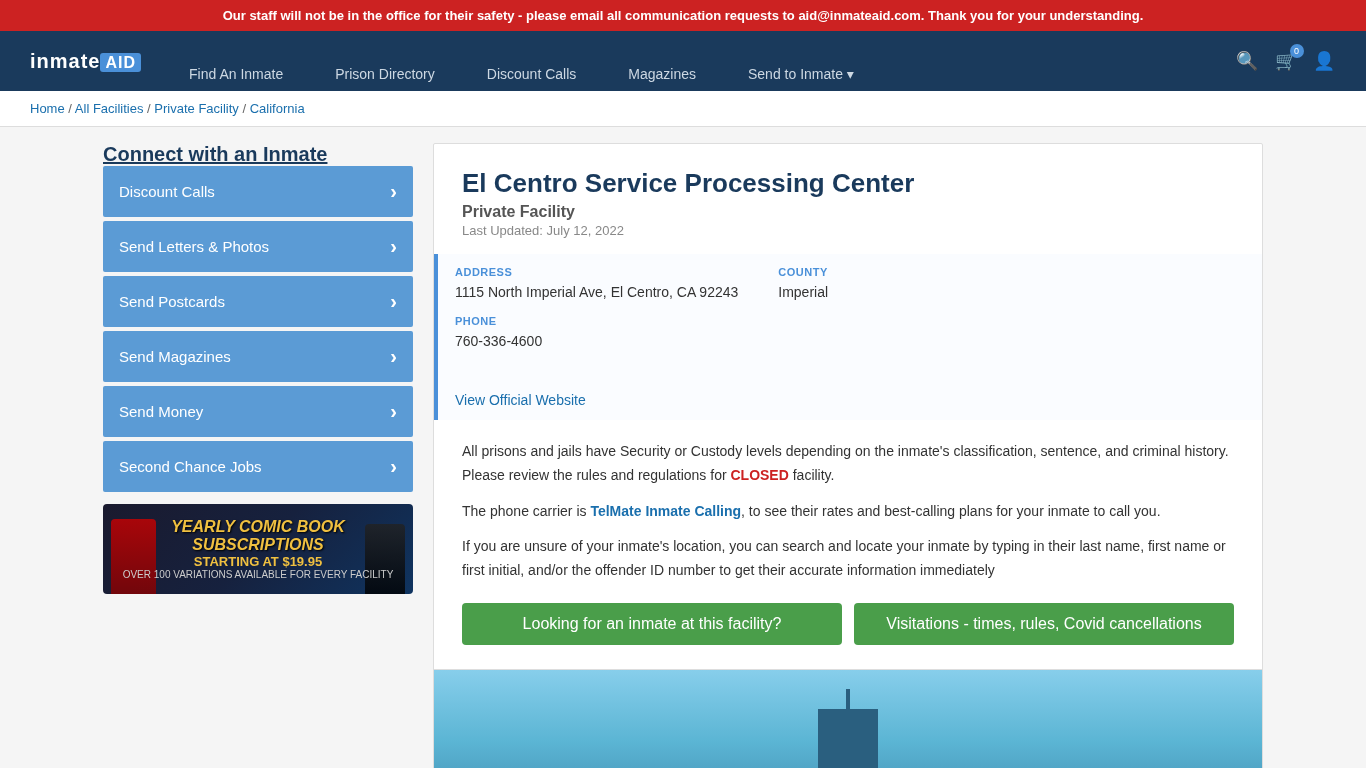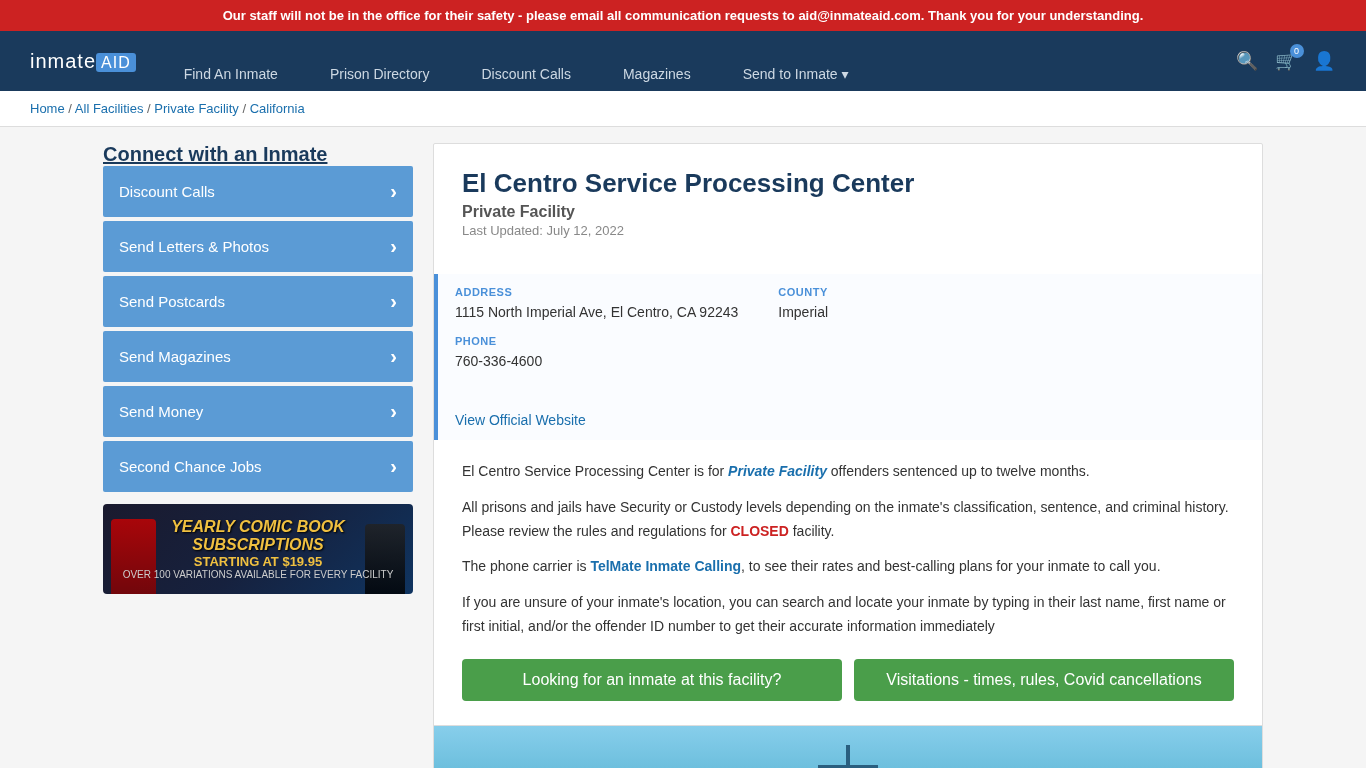"inmate AID" .logo-text { font-weight: normal -> bold }
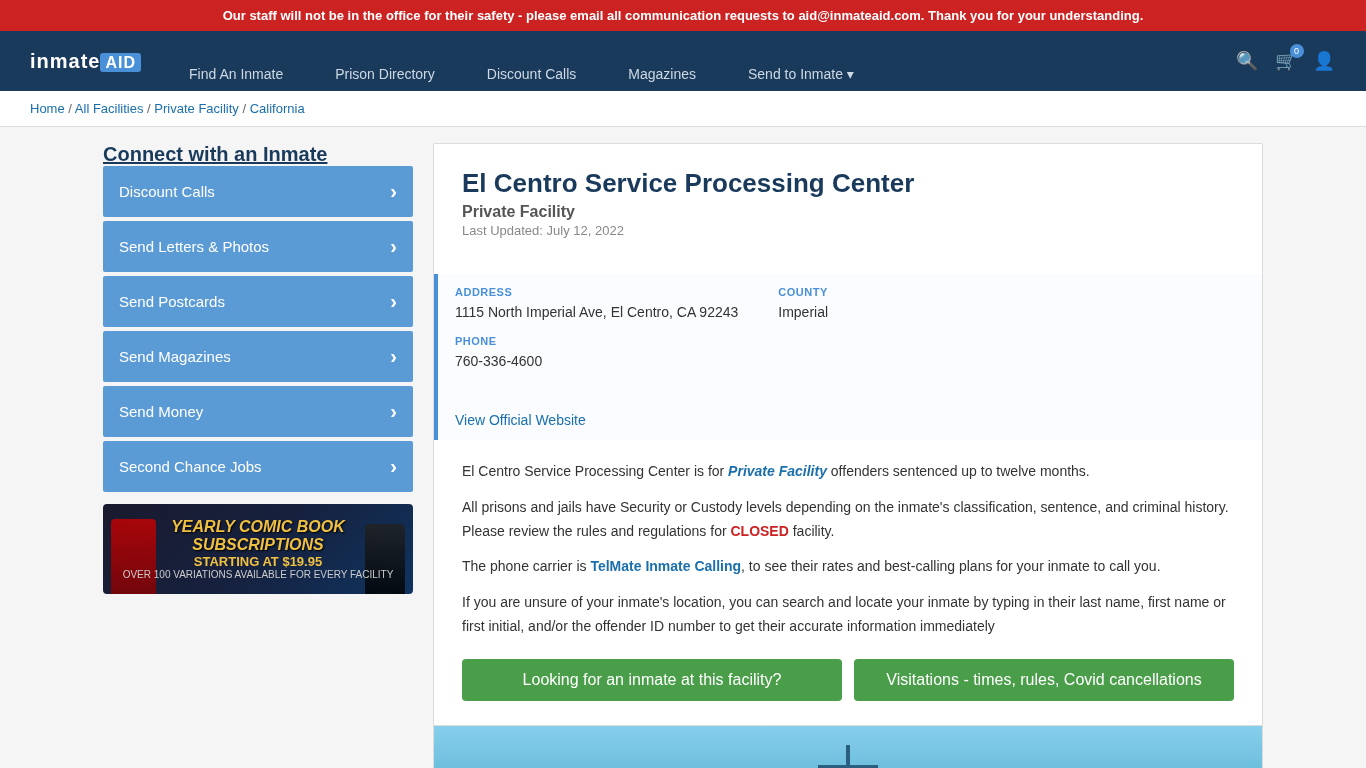"Last Updated: July 12, 2022" .last-updated { margin-bottom: 36px -> 16px }
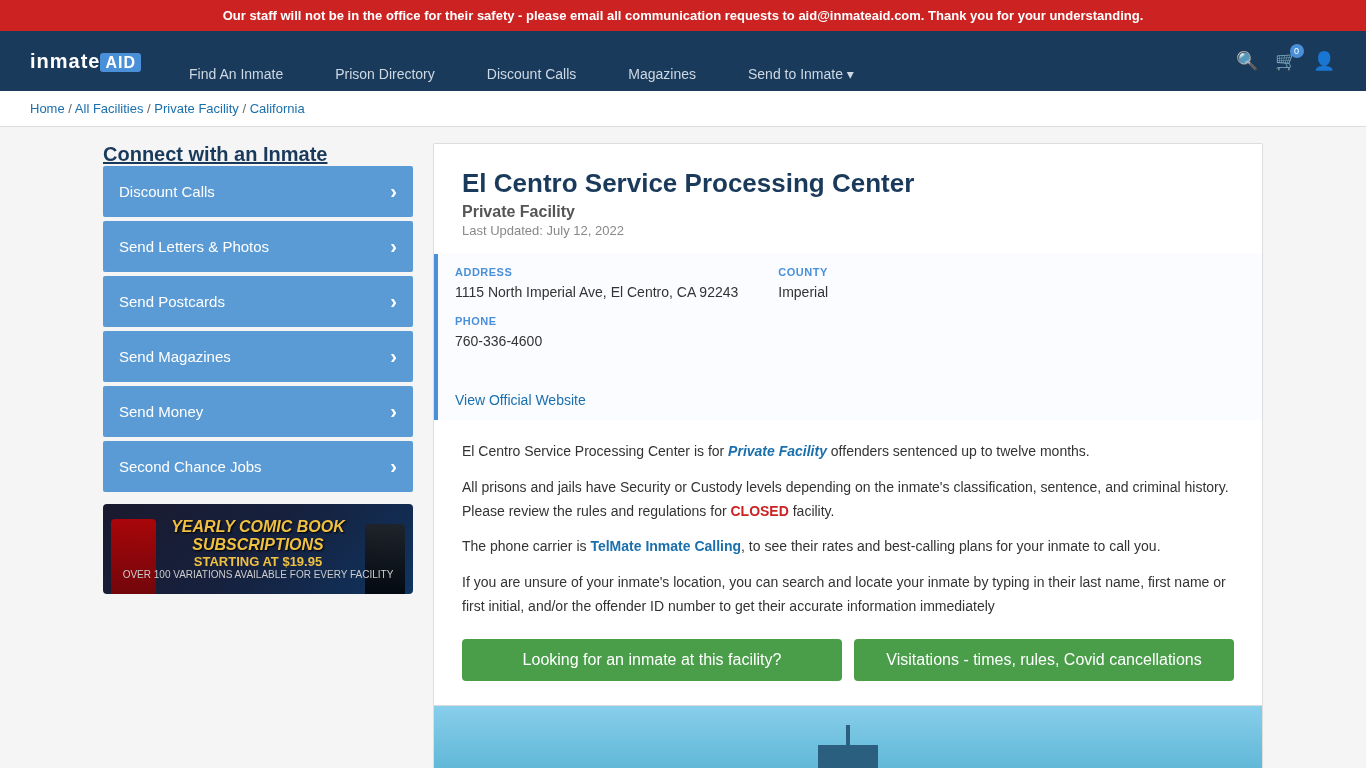"El Centro Service Processing Center is" p.description { html: <p> <span>El Centro Service Processing Center is for </span><a>Private Facility</a><span> offenders sentenced up to twelve months.</span> </p> -> none }
